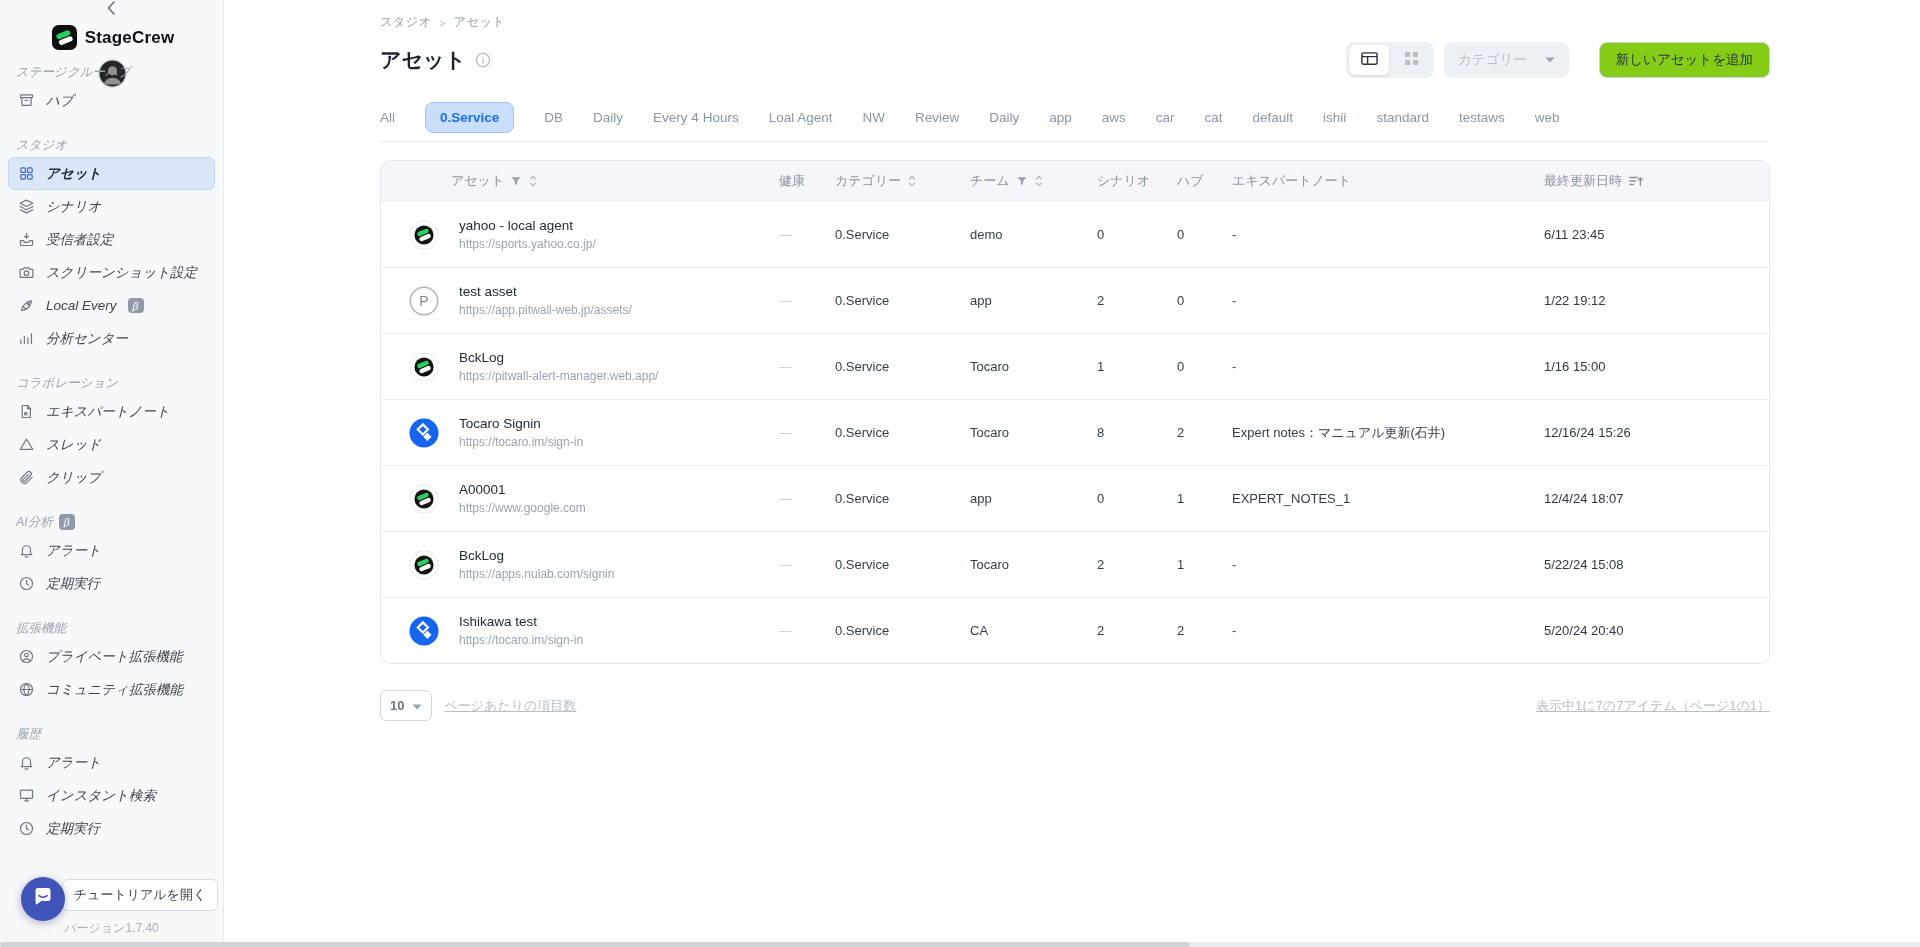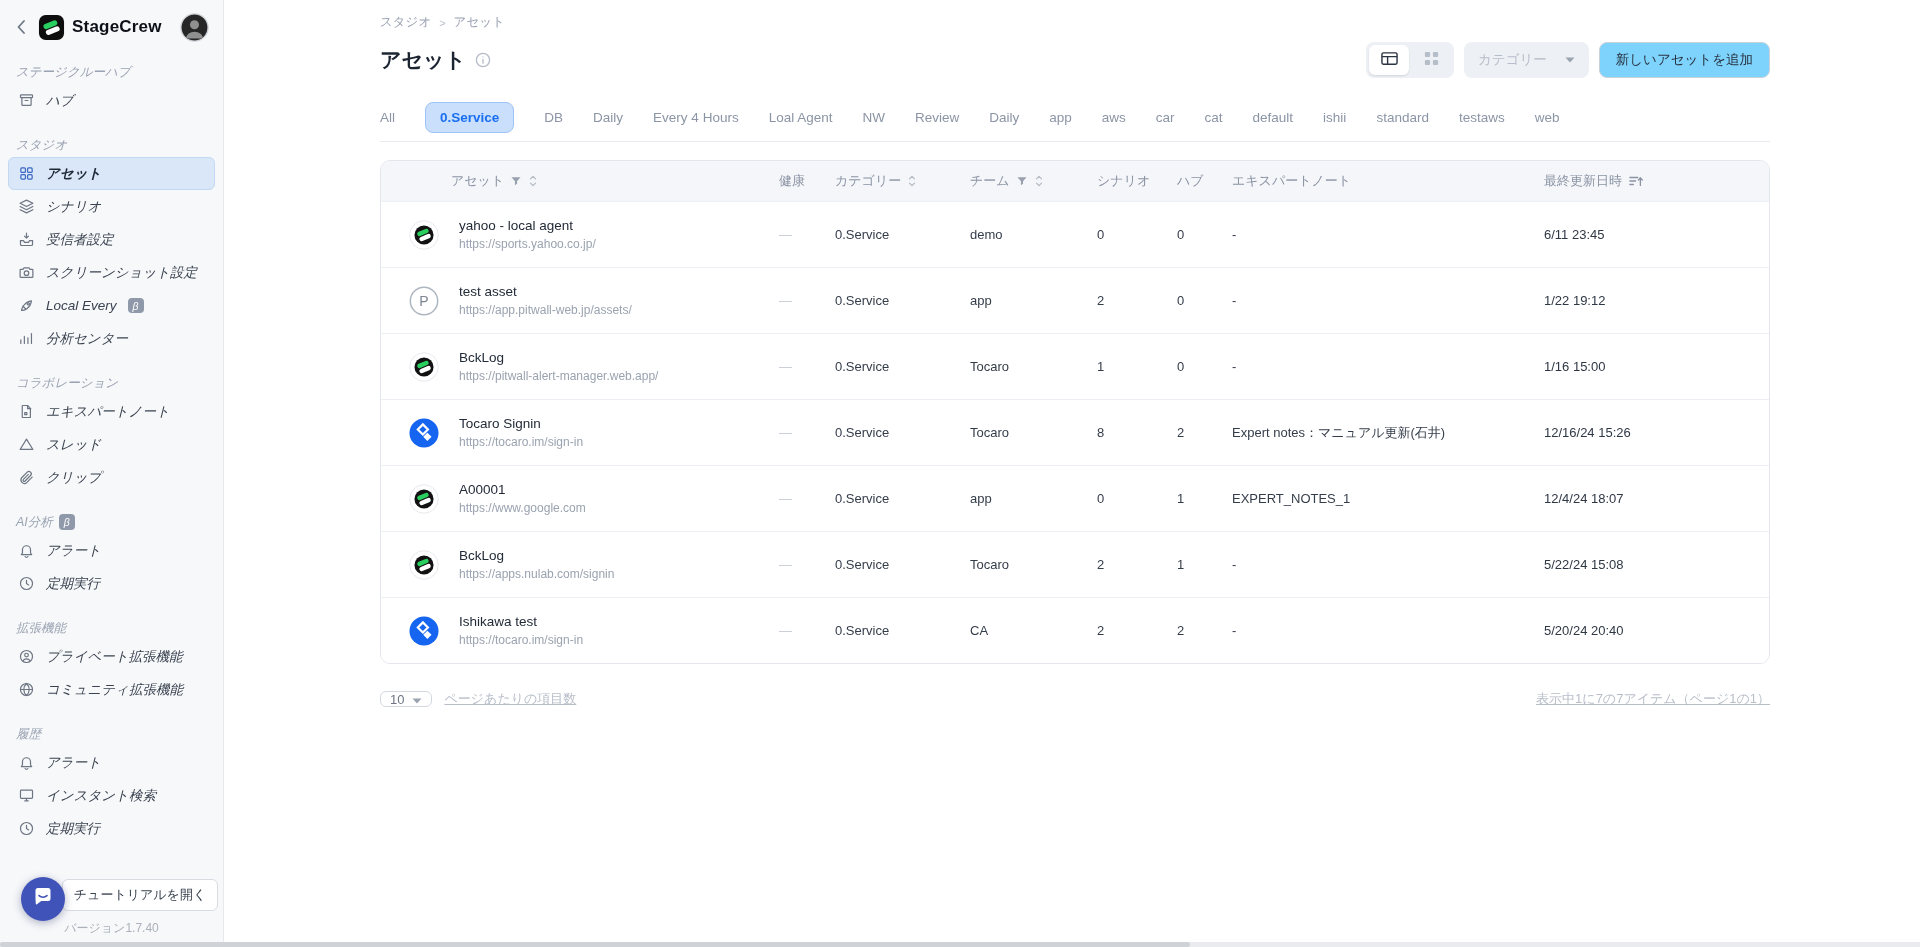"StageCrew" .side-top { flex-direction: none -> column }
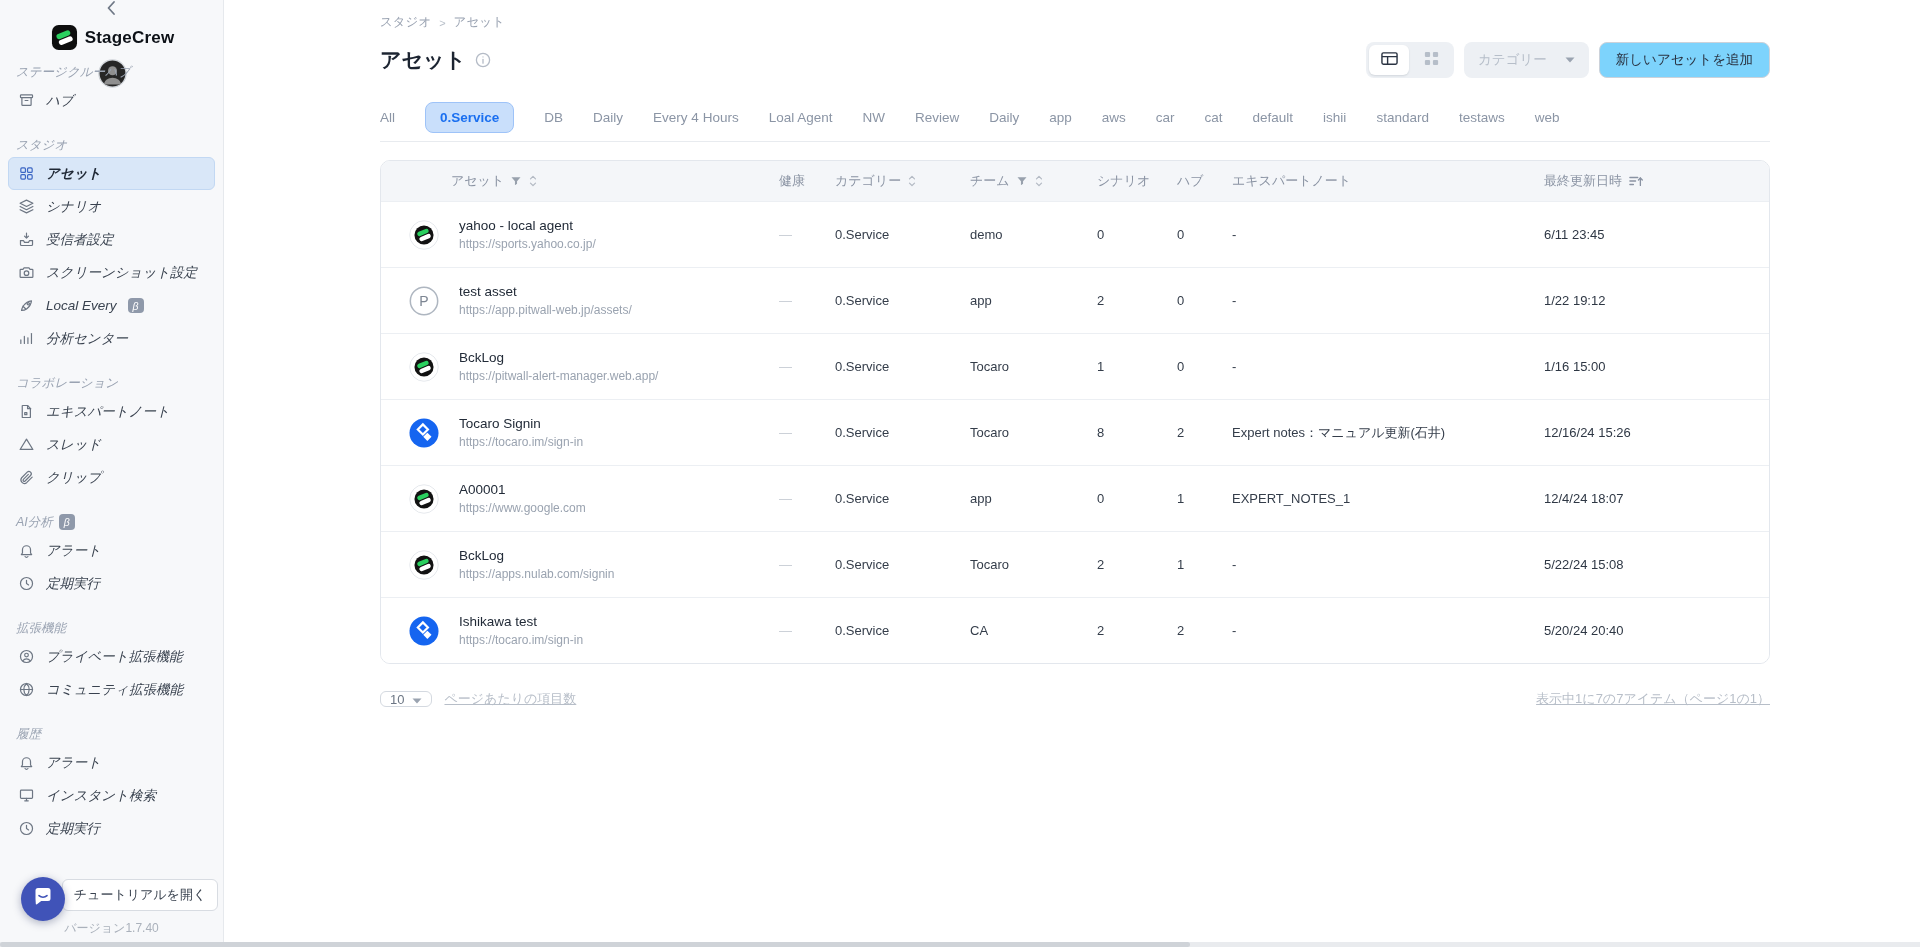"新しいアセットを追加" .add-btn { background: #7dd3fc -> #84cc16; margin-left: none -> 20px }
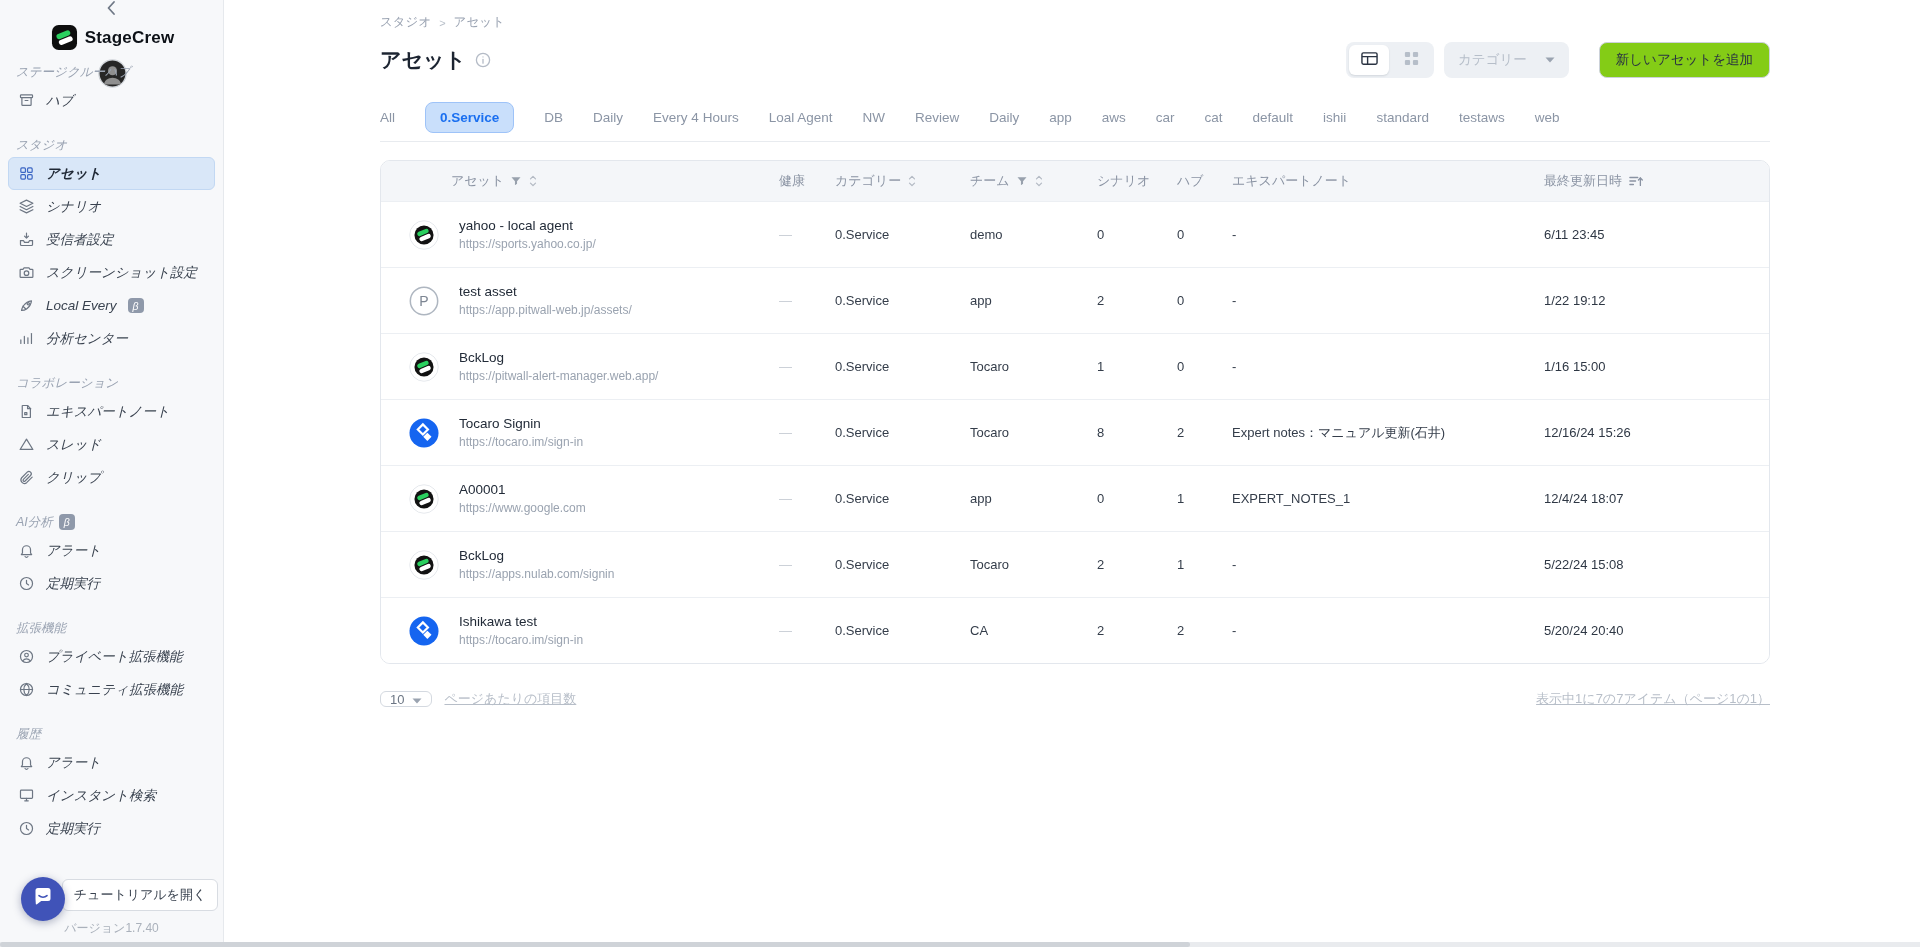"10" .psize { font-weight: none -> bold; height: 16px -> 31px }
